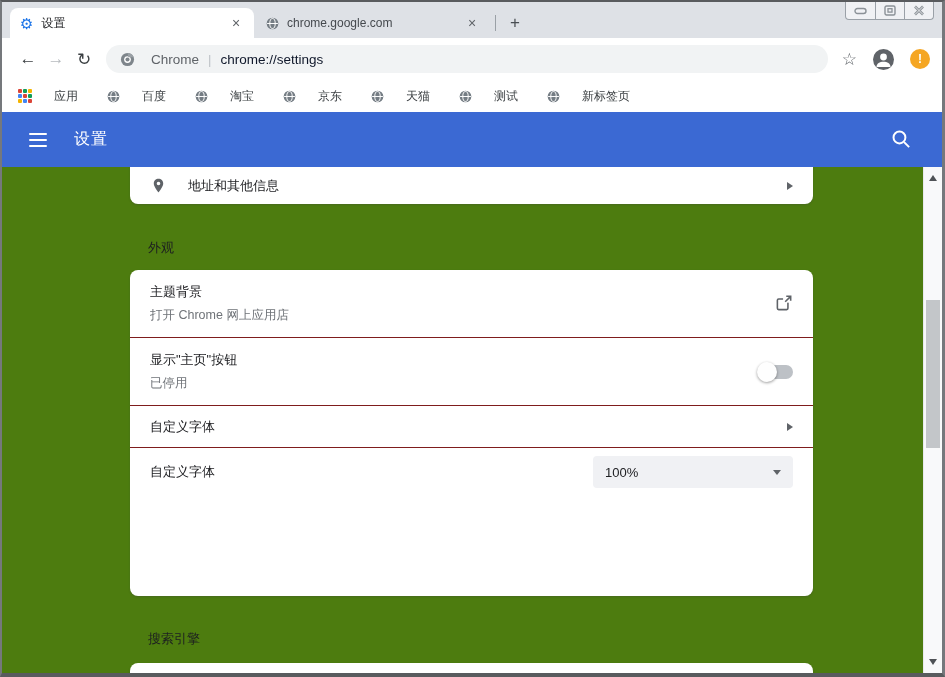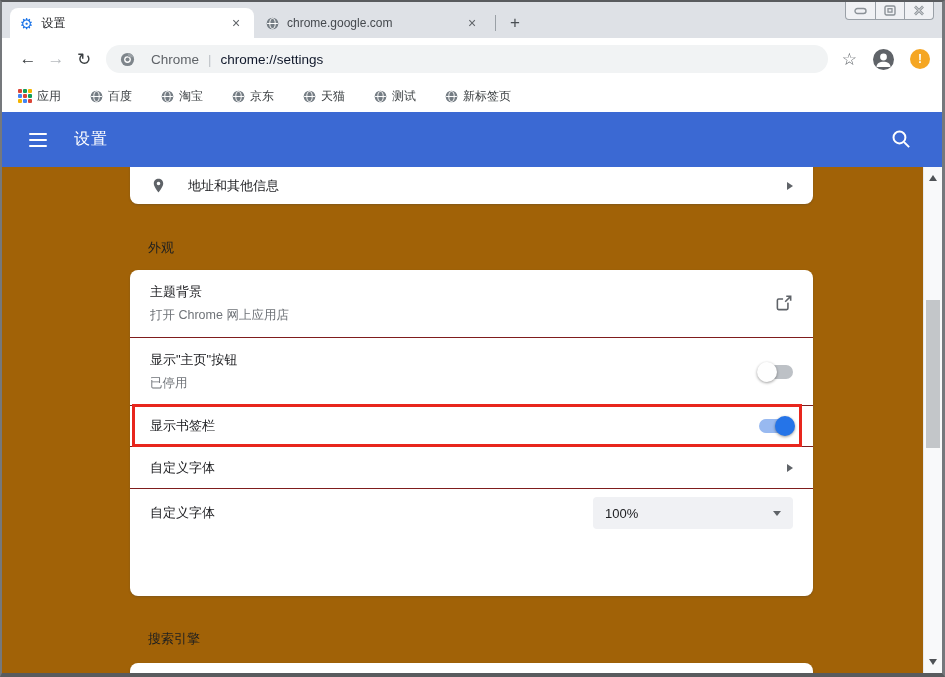"应用" .bm-item { gap: 5px -> 22px }
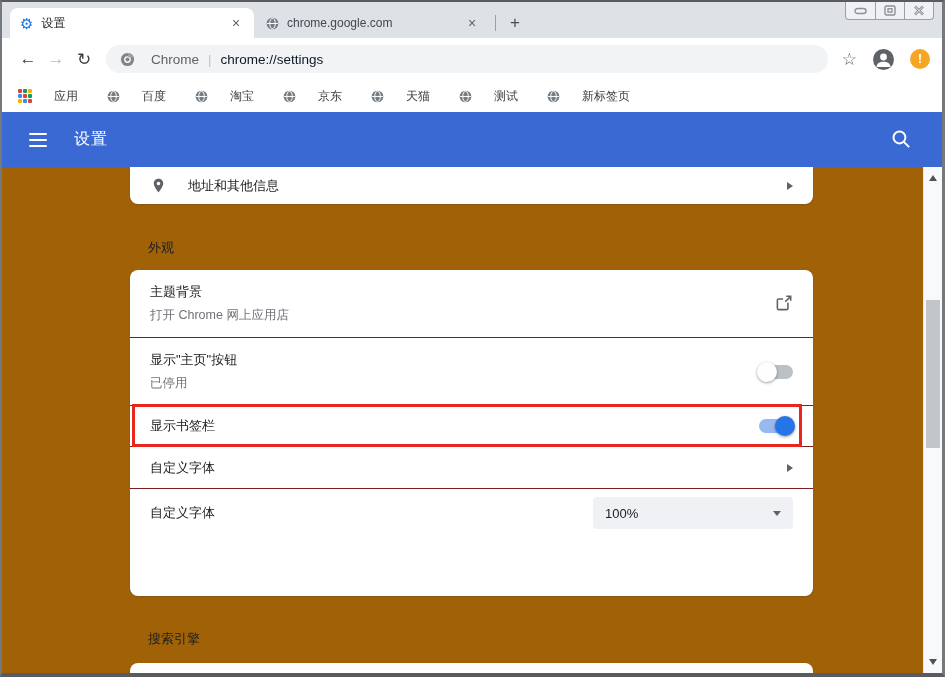"地址和其他信息" .content { background: #a16207 -> #4d7c0f }
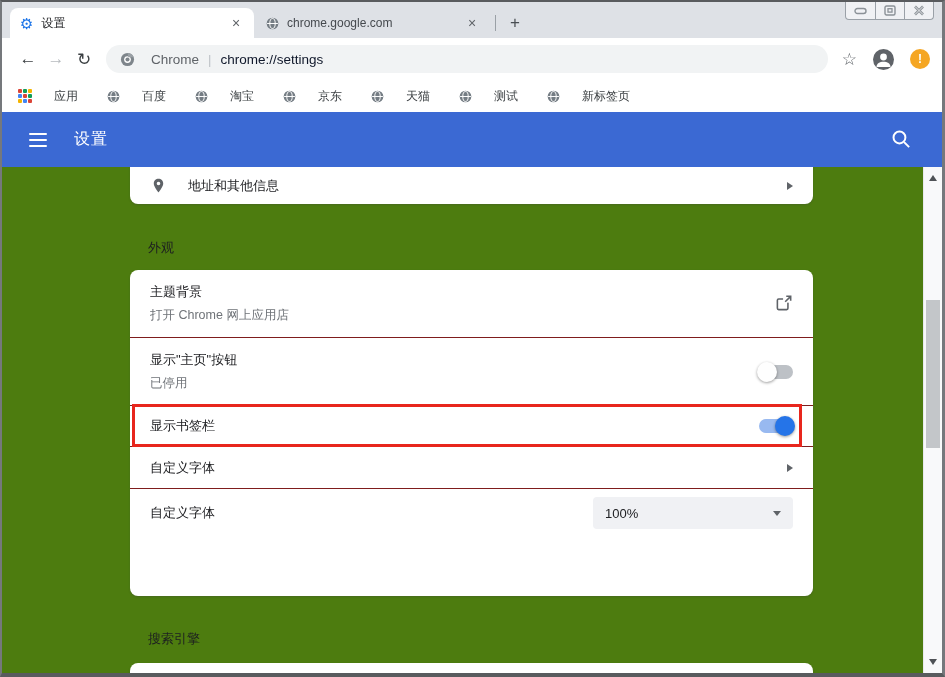"显示书签栏" div.row { html: <div> <div></div> <span>显示书签栏</span> <span></span> <div> <span></span> </div> </div> -> none }
